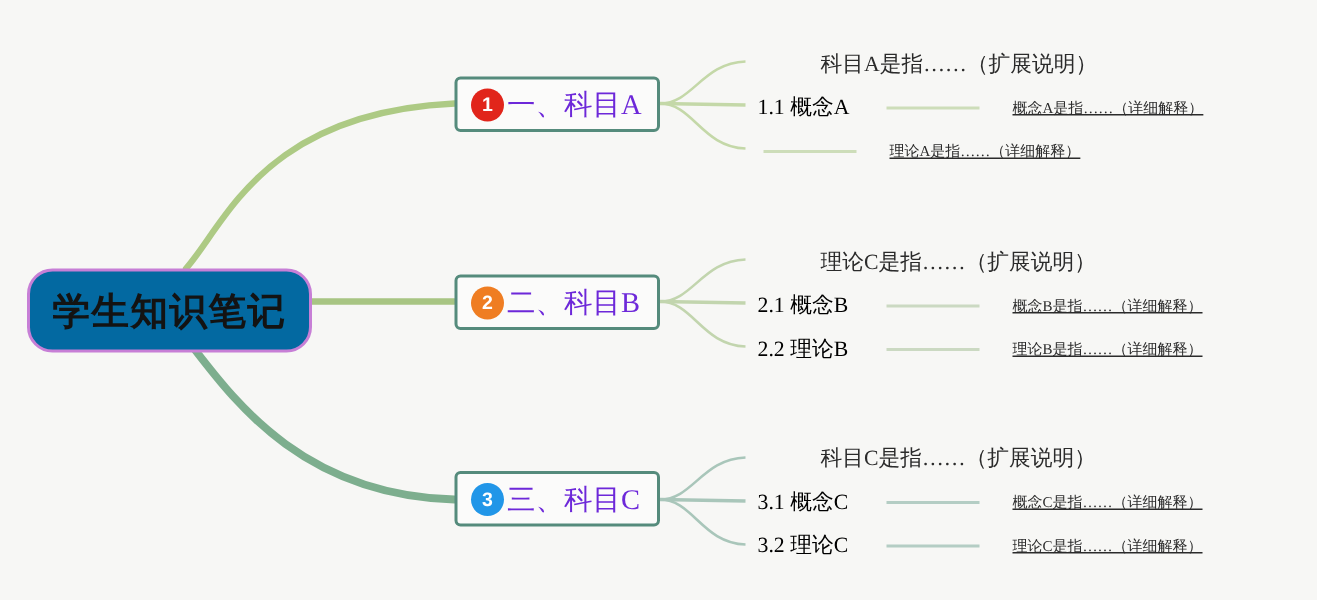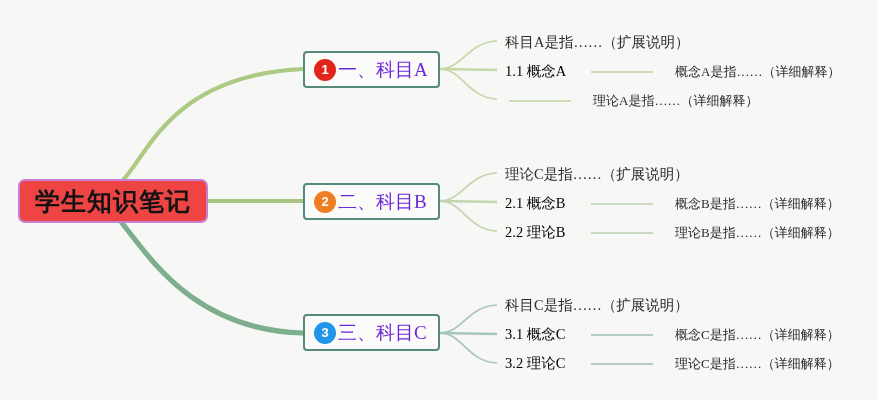"科目A是指……（扩展说明）" .leaf-summary { margin-left: none -> 42px }
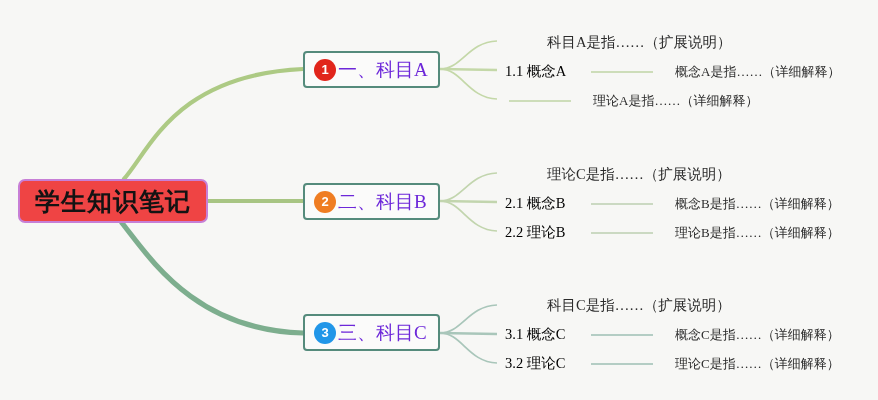"概念A是指……（详细解释）" .leaf-detail { font-size: 13px -> 10px; text-decoration: none -> underline }
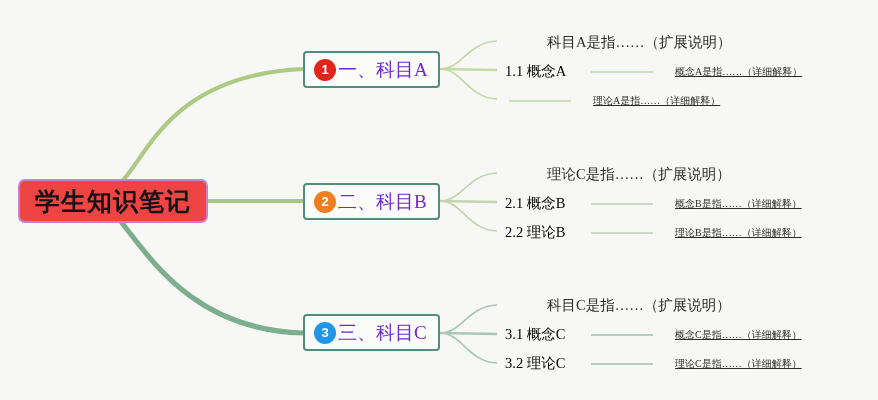"学生知识笔记" .root-node { background: #ef4444 -> #0369a1; border-radius: 7px -> 17px; height: 44px -> 56px }
